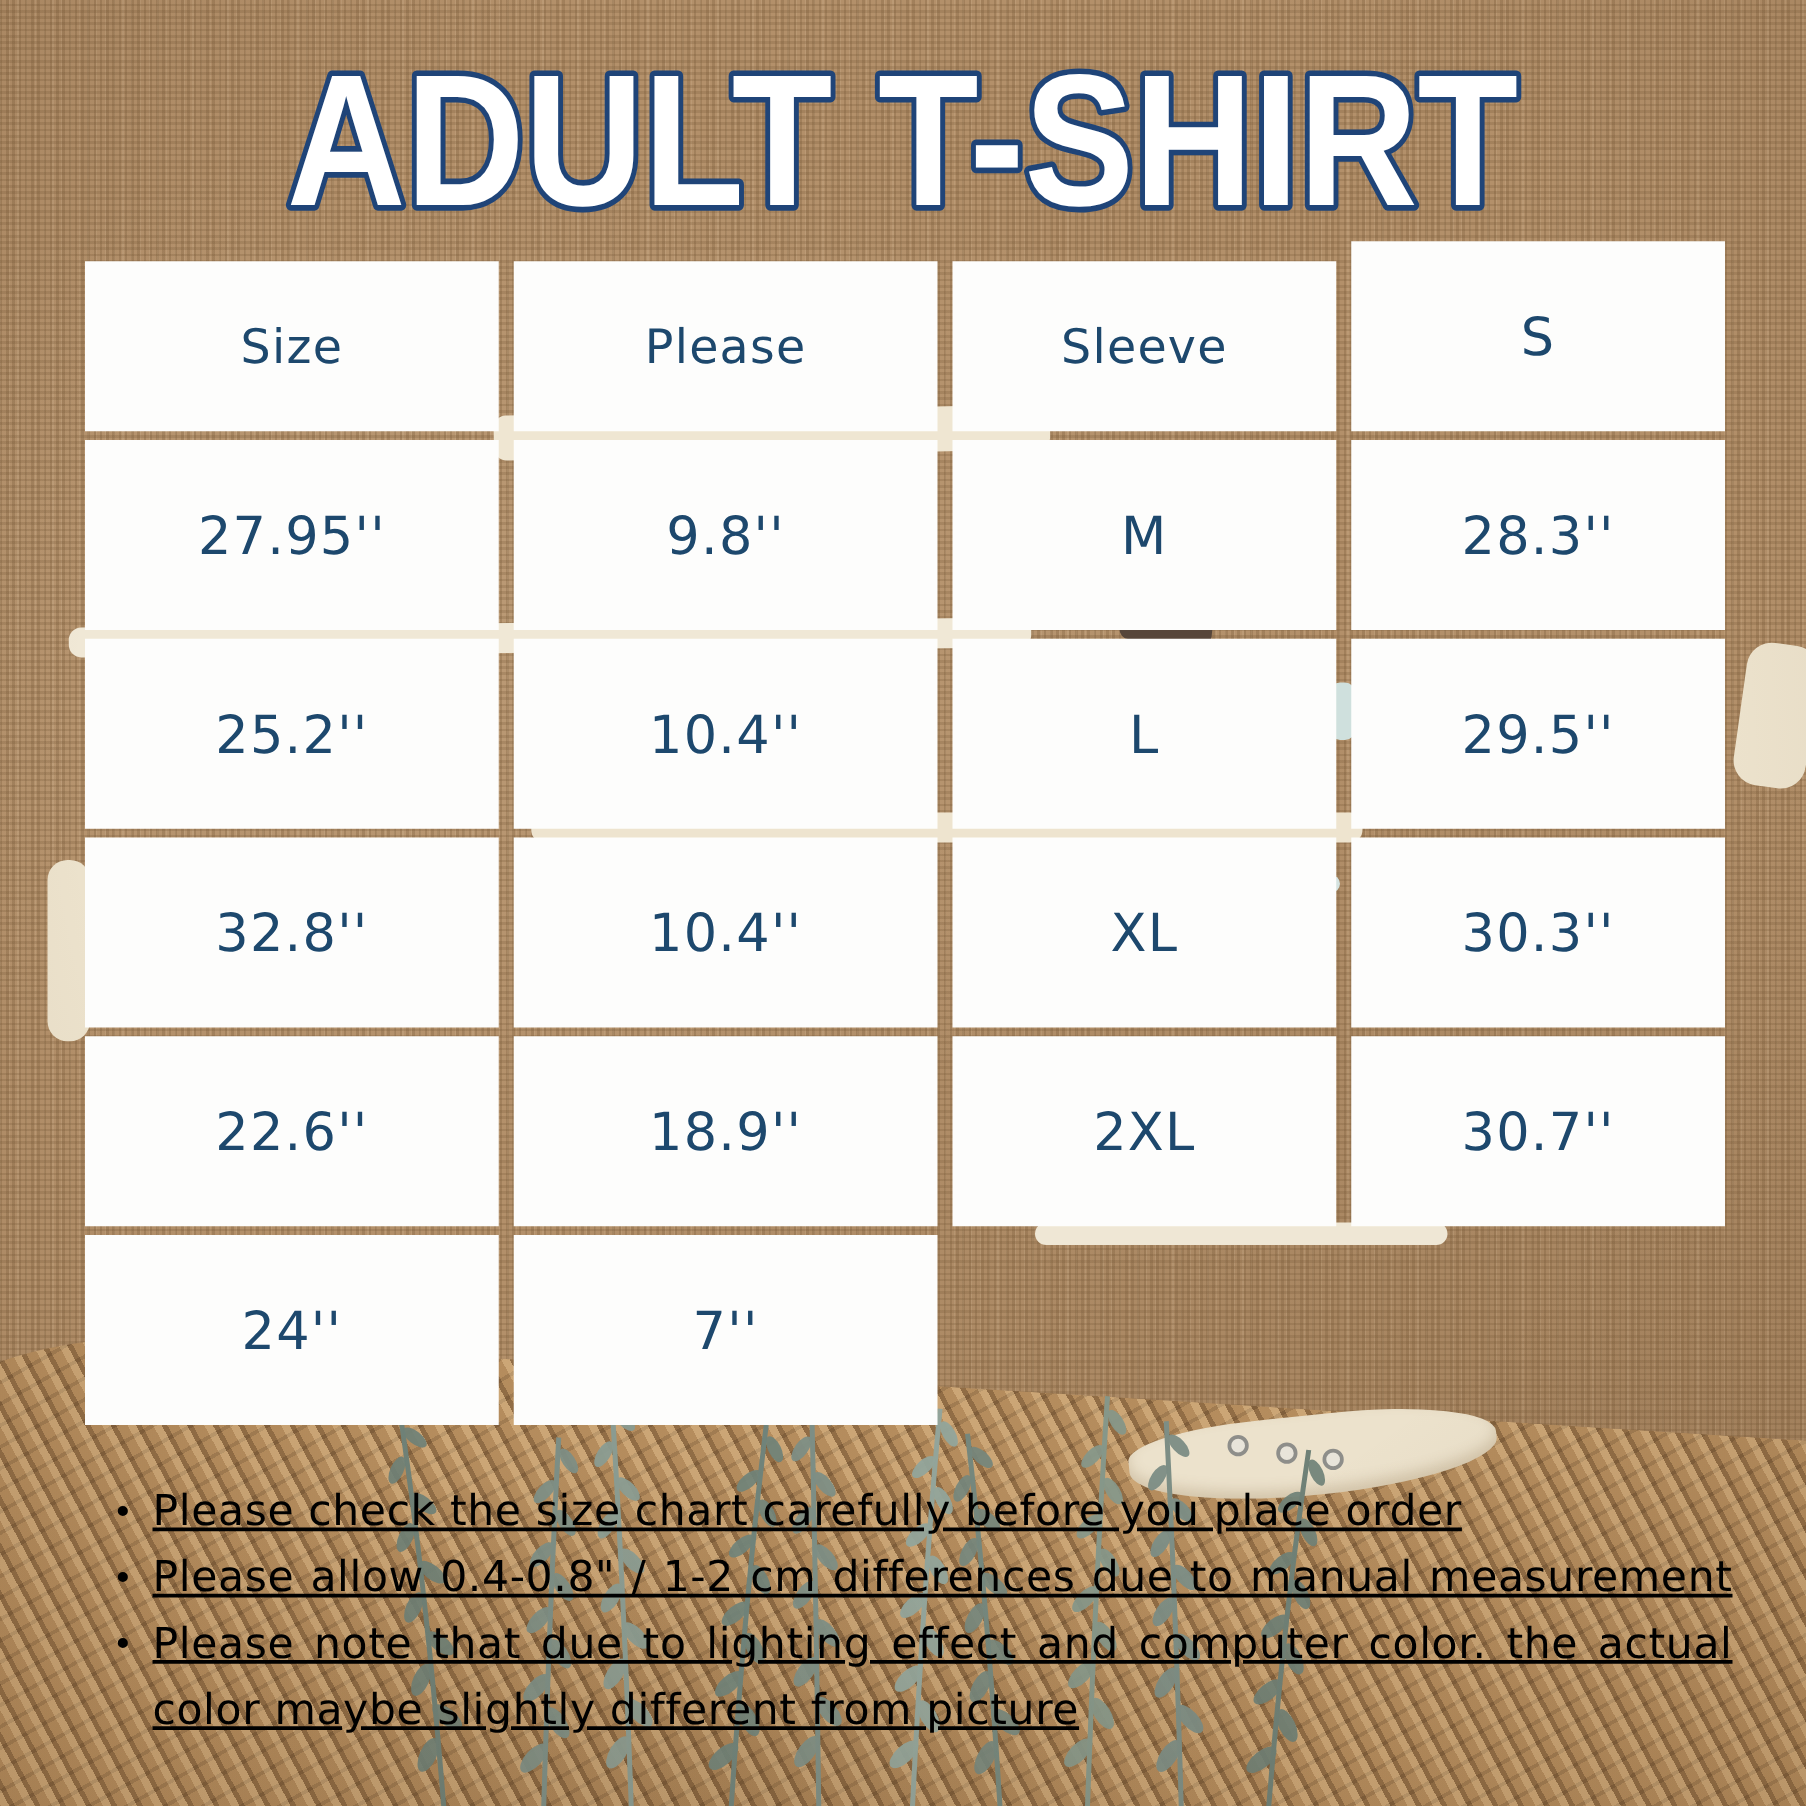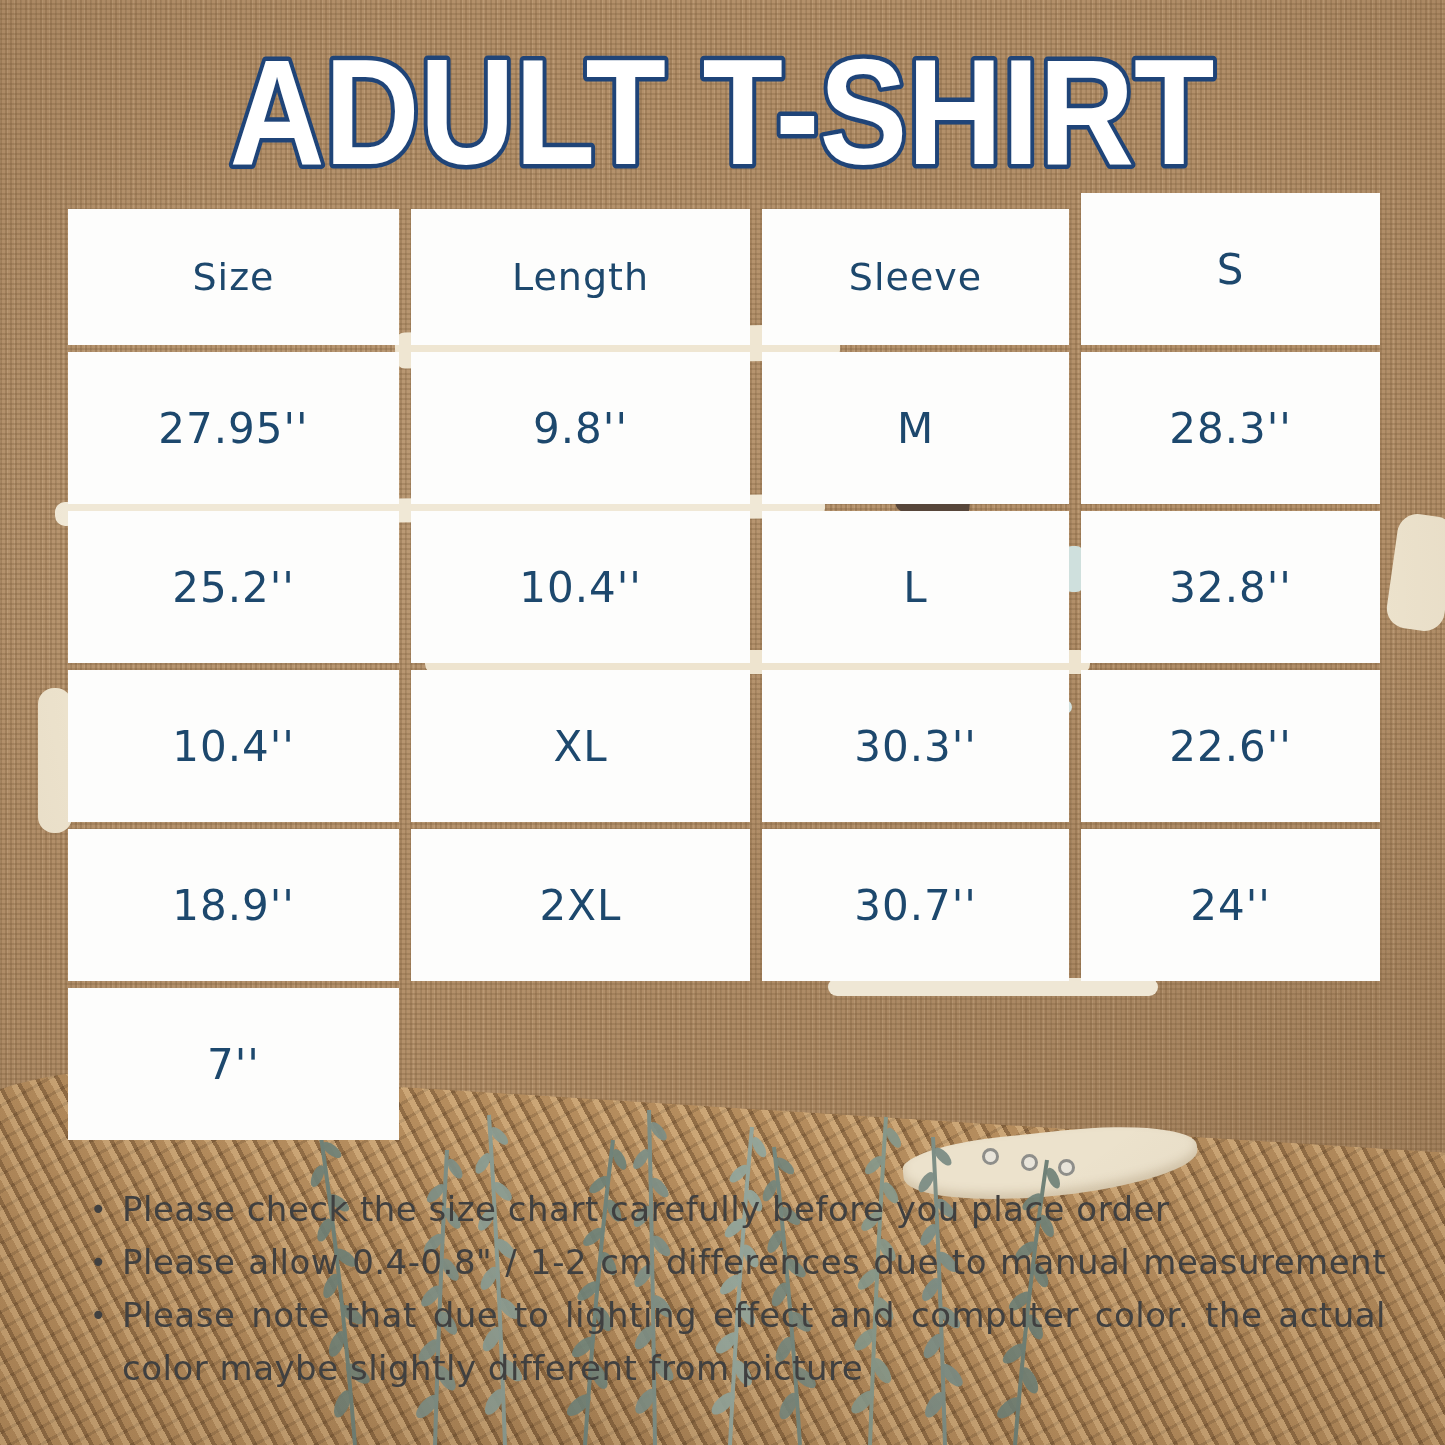"Length" div.cell { text: Length -> Please }
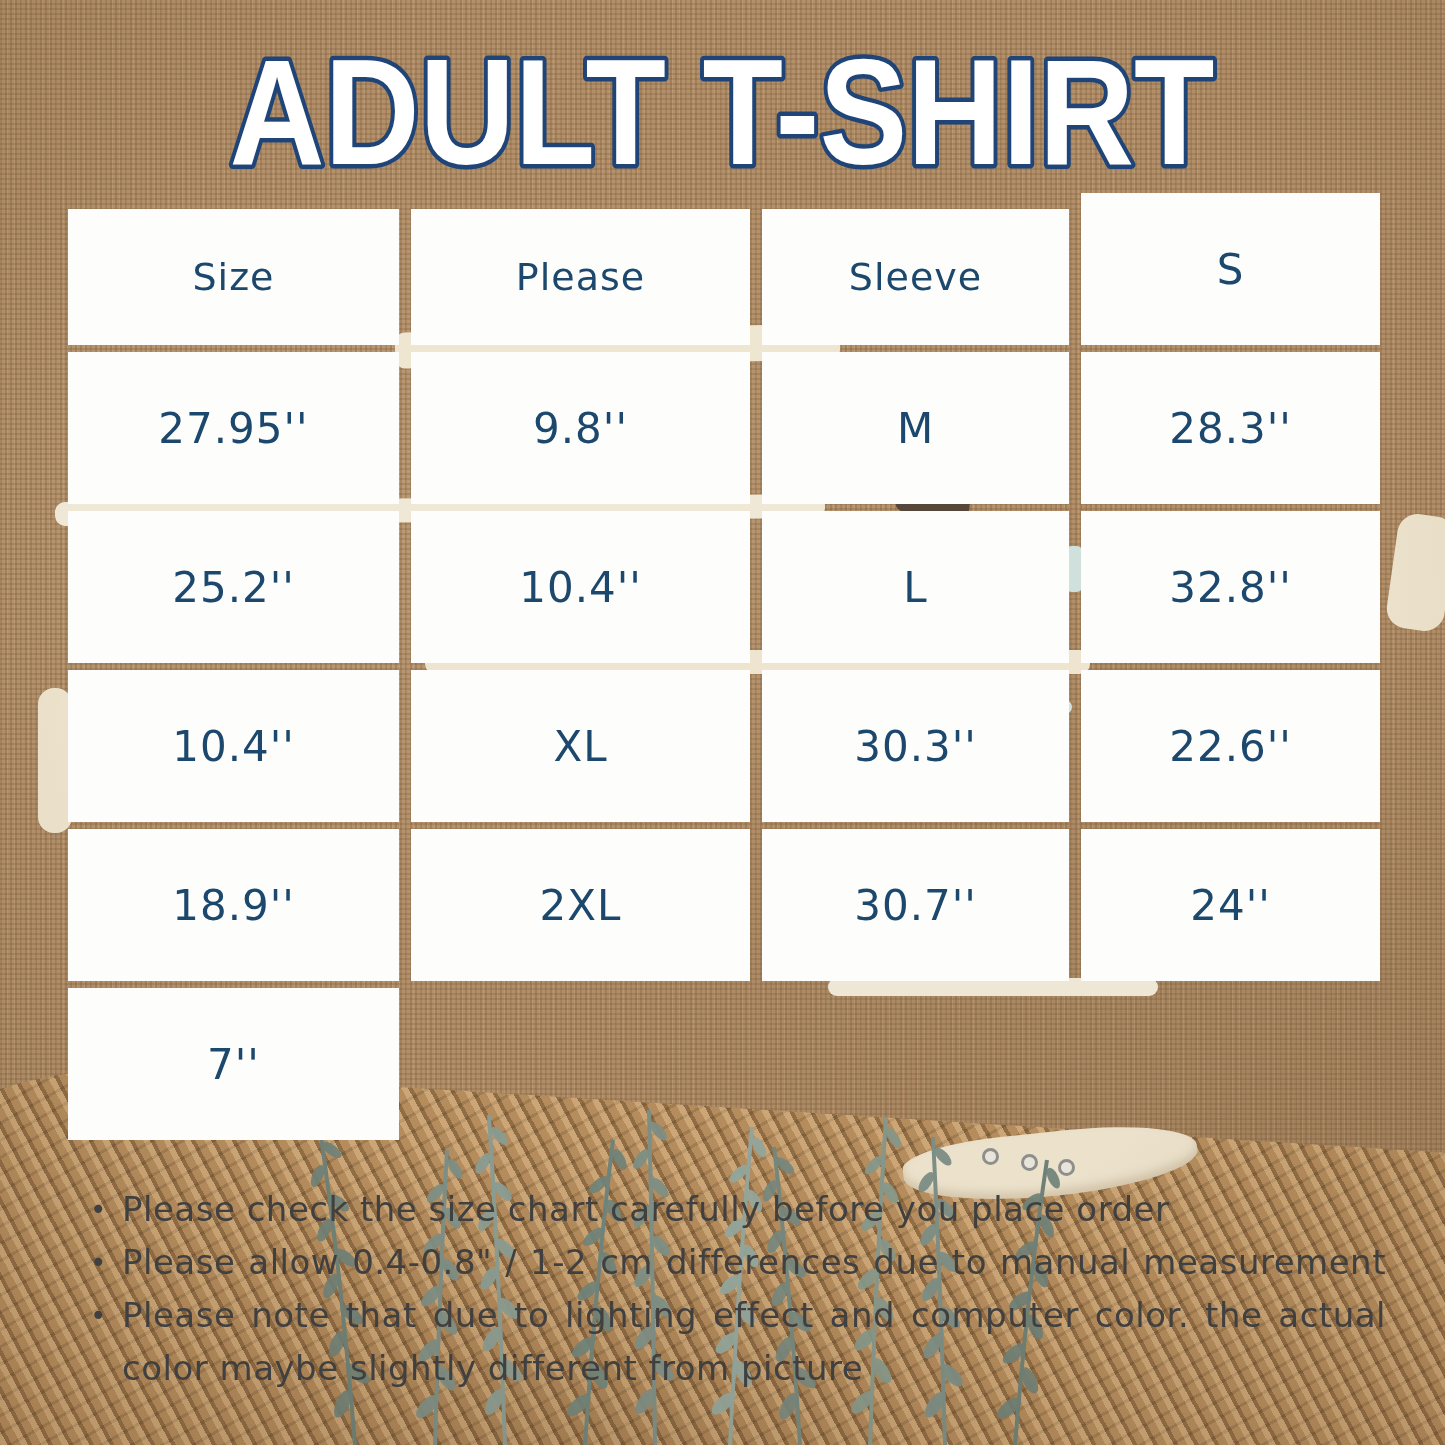"29.5''" div.cell { html: none -> <div>29.5''</div> }
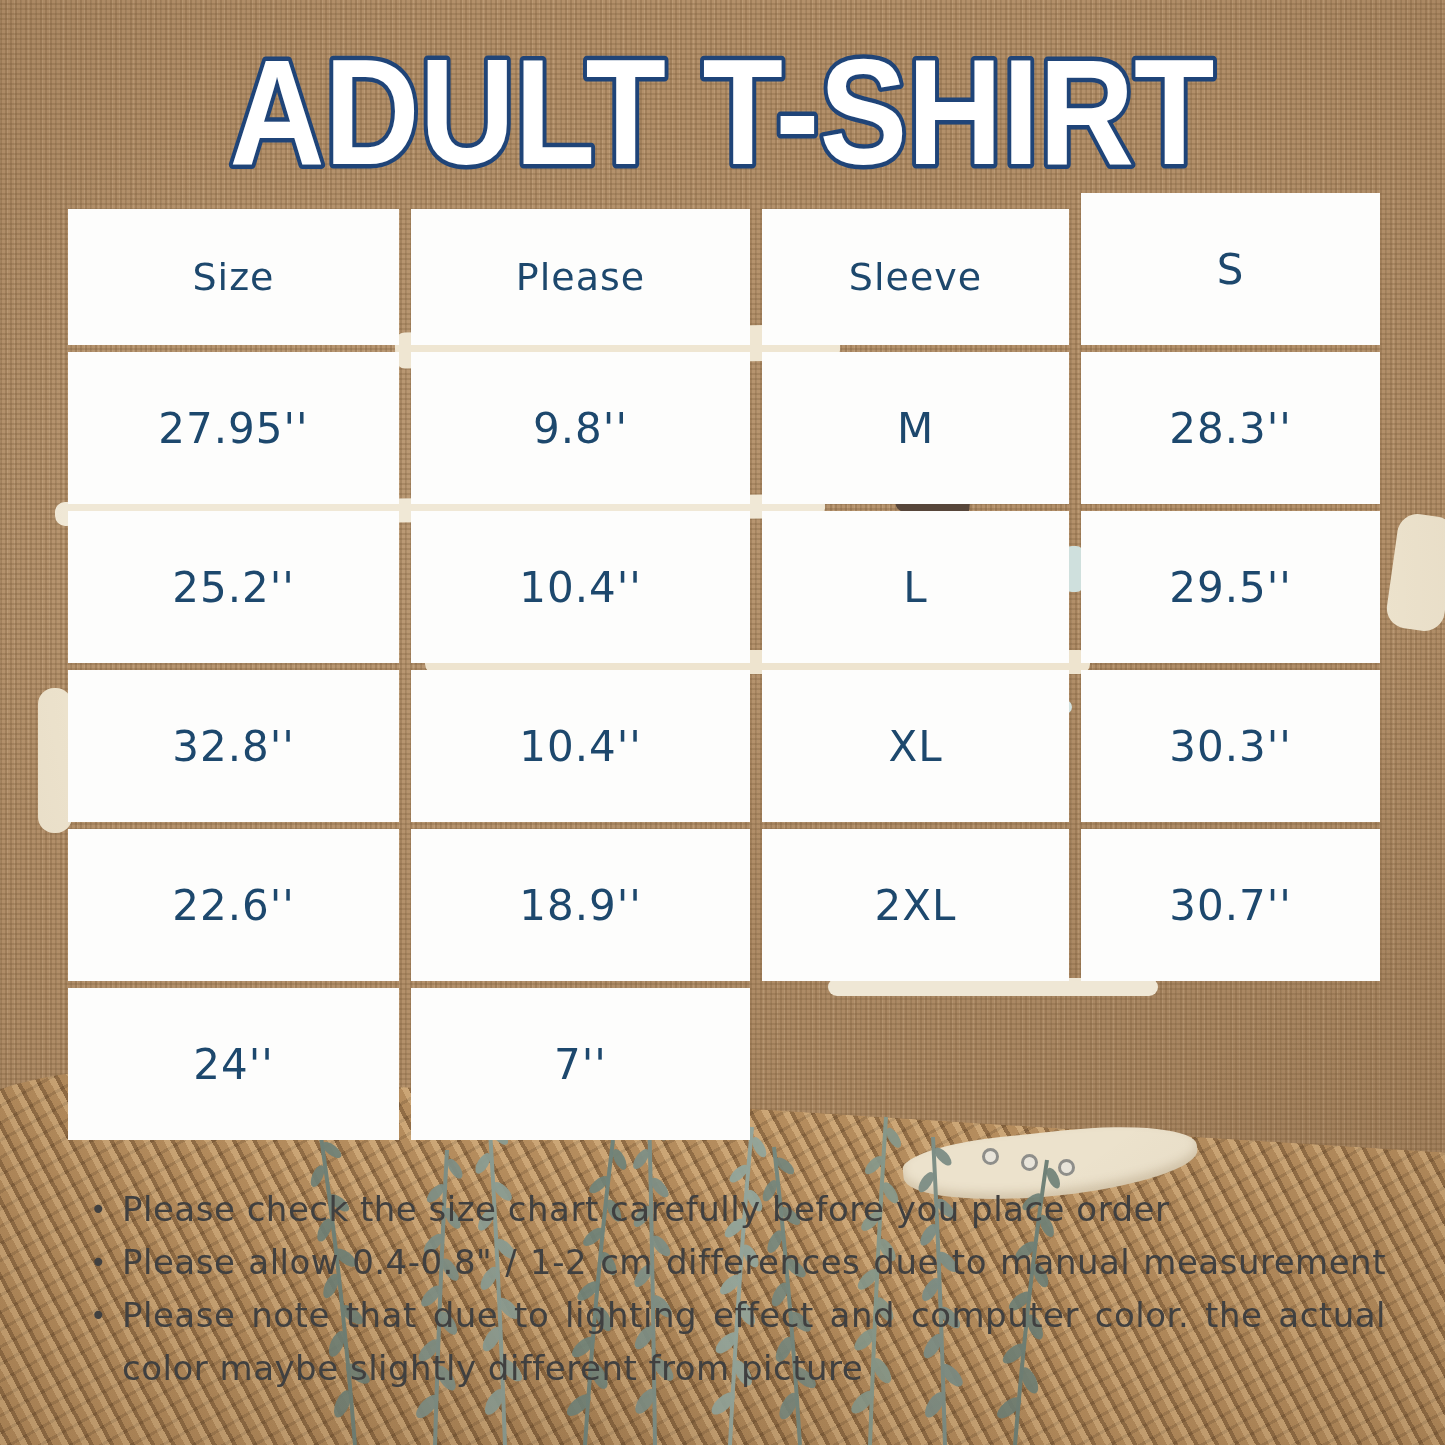"Please check the size chart" .notes { color: #404040 -> #000000; text-decoration: none -> underline }
